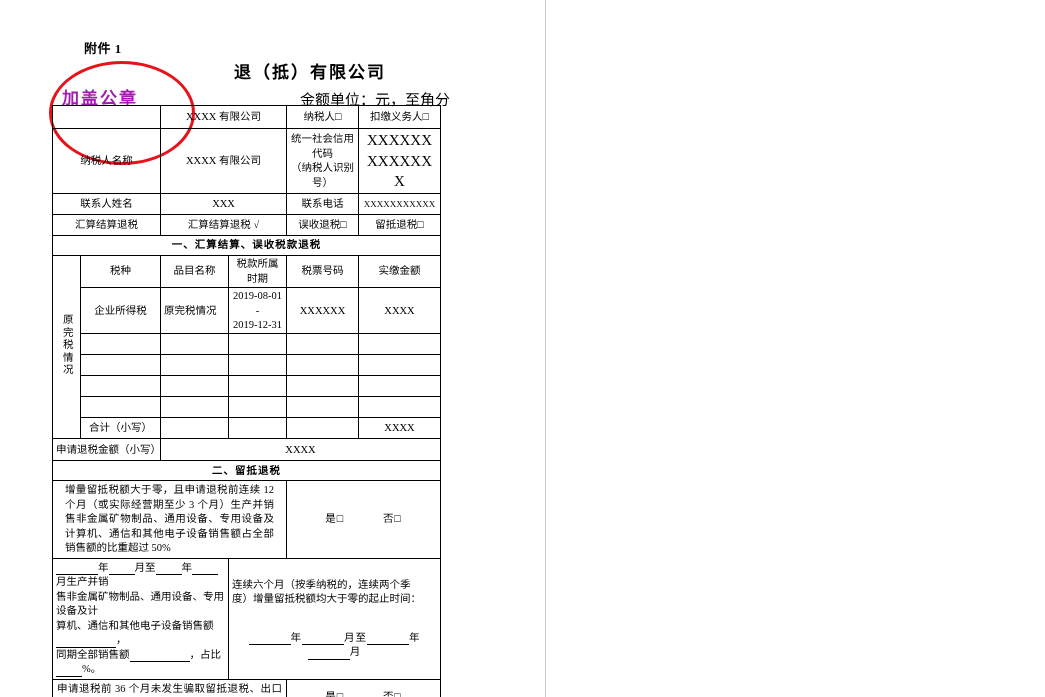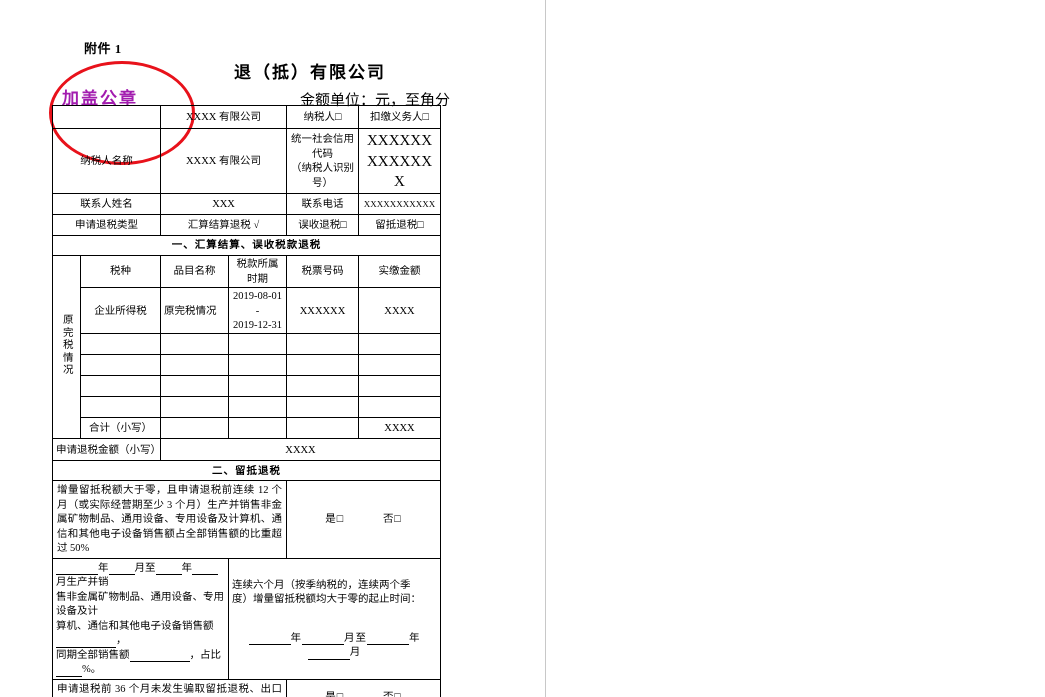"申请退税类型" td.c { text: 申请退税类型 -> 汇算结算退税 }
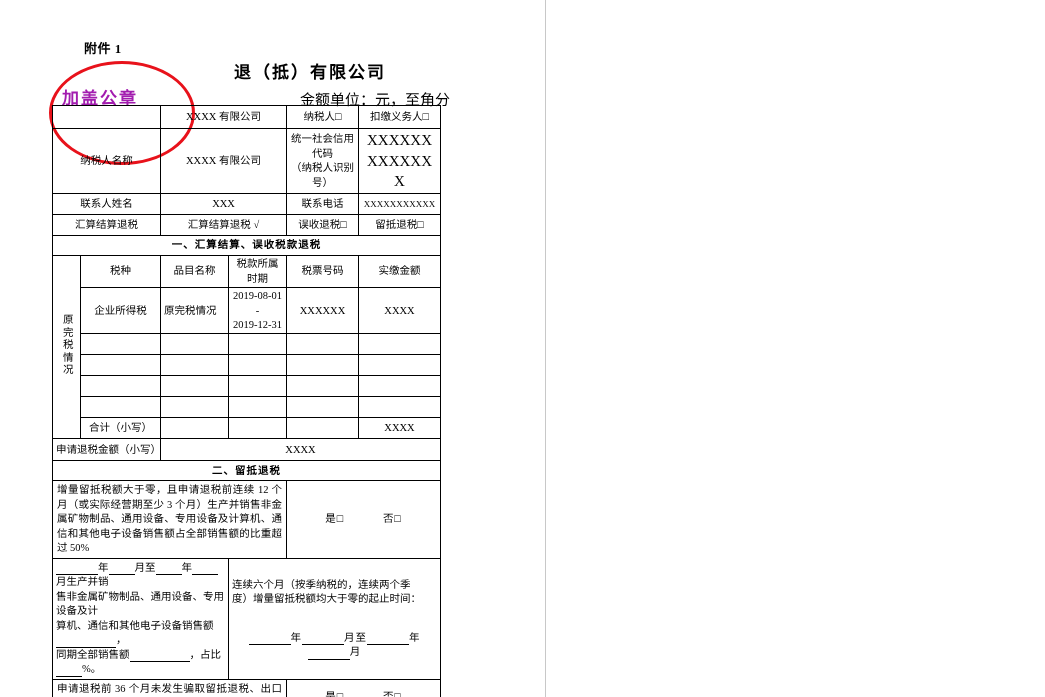"增量留抵税额大于零，且申请退税前连续 12 个月（或实际经营期至少 3" td.just { padding: 2px 4px -> 2px 12px }
